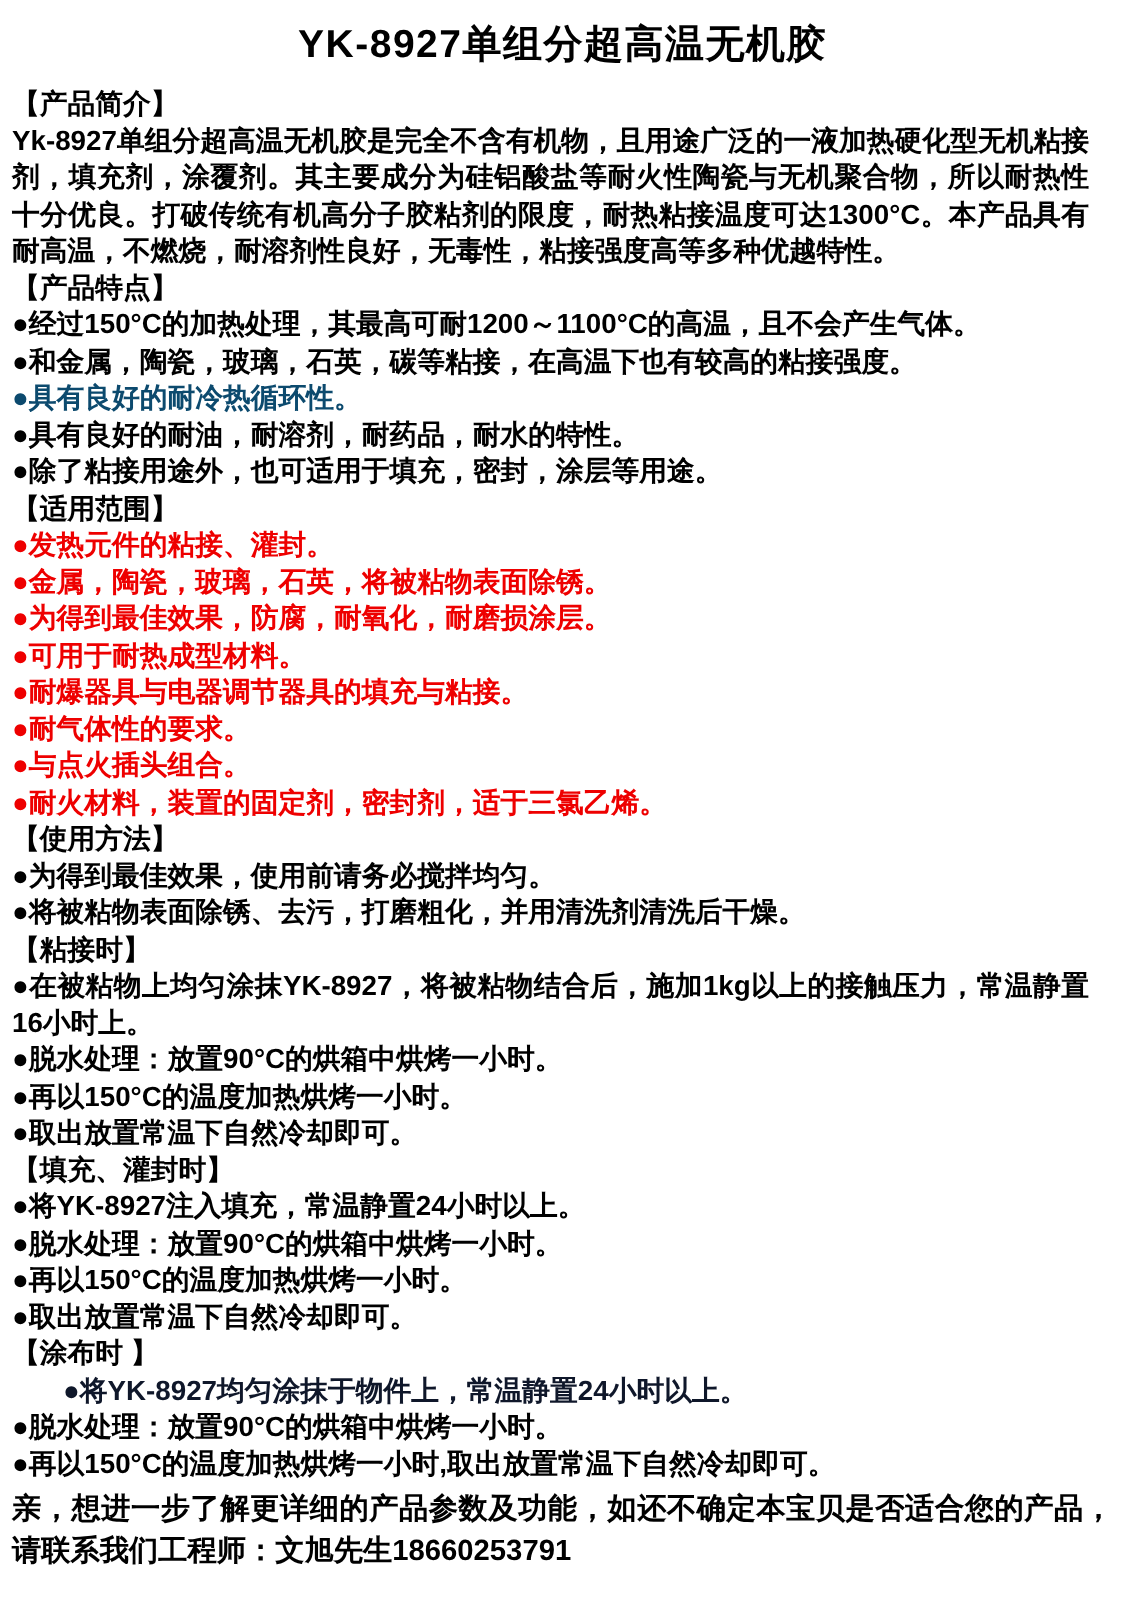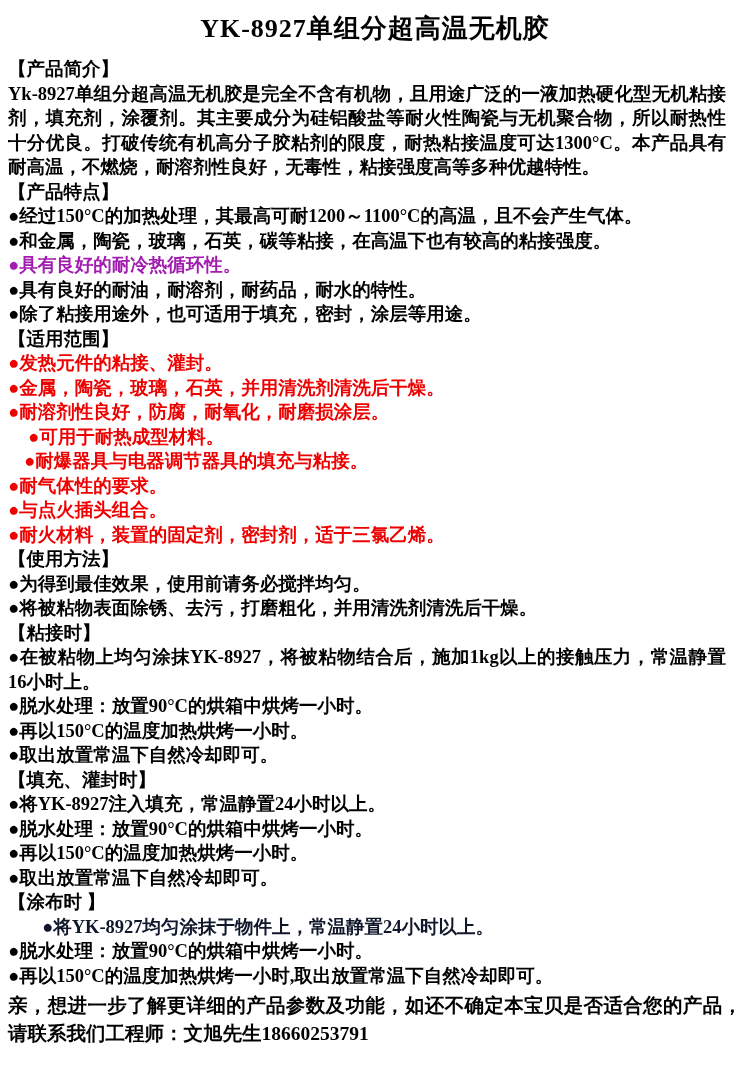"YK-8927单组分超高温无机胶" .page { font-family: Liberation Serif, serif -> Liberation Sans, sans-serif }
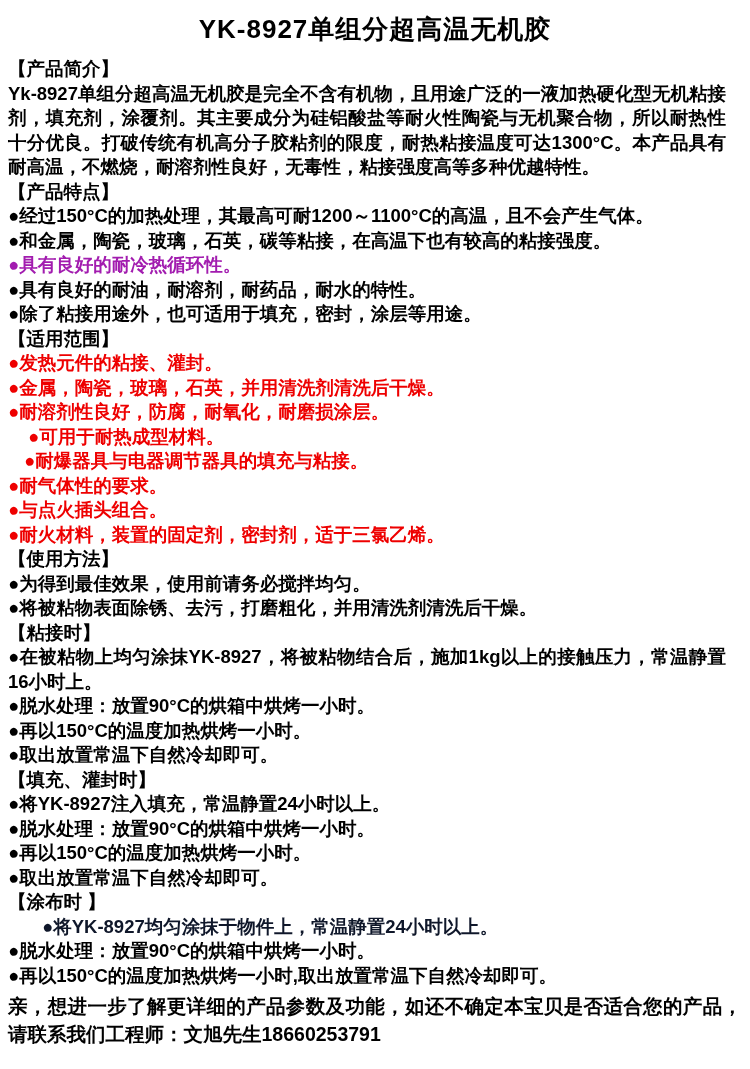"●具有良好的耐冷热循环性。" div.bullet-line { color: #a21caf -> #0c4a6e }
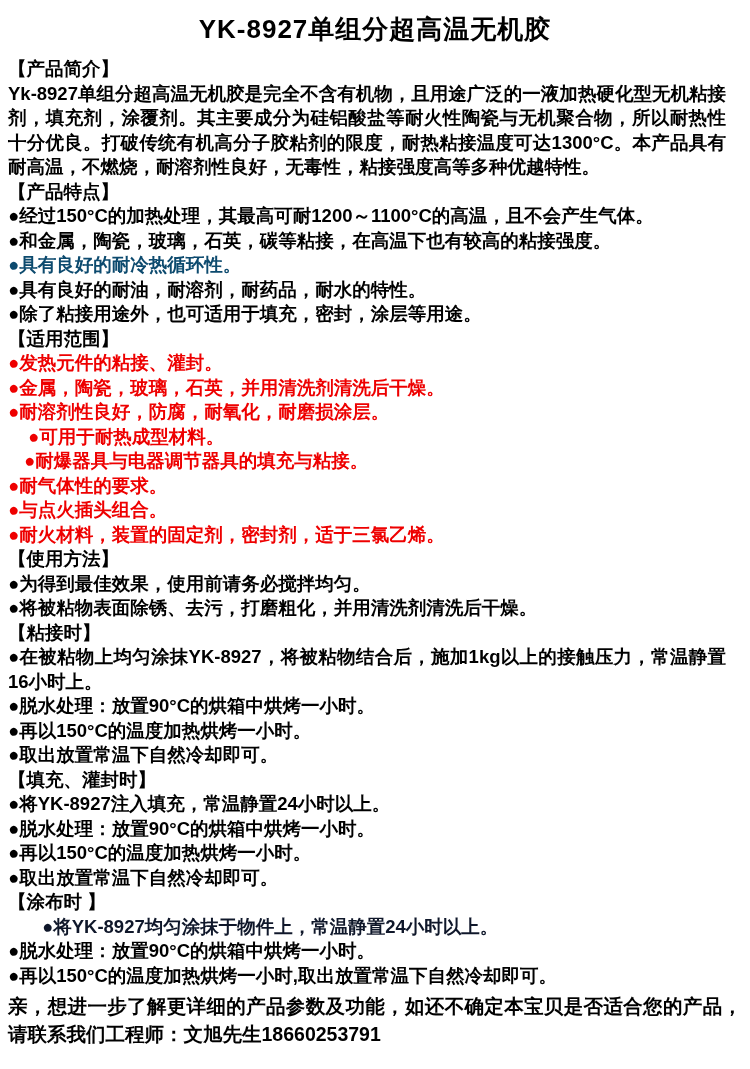"金属，陶瓷，玻璃，石英，并用清洗剂清洗后干燥。" span { text: 并用清洗剂清洗后干燥 -> 将被粘物表面除锈 }
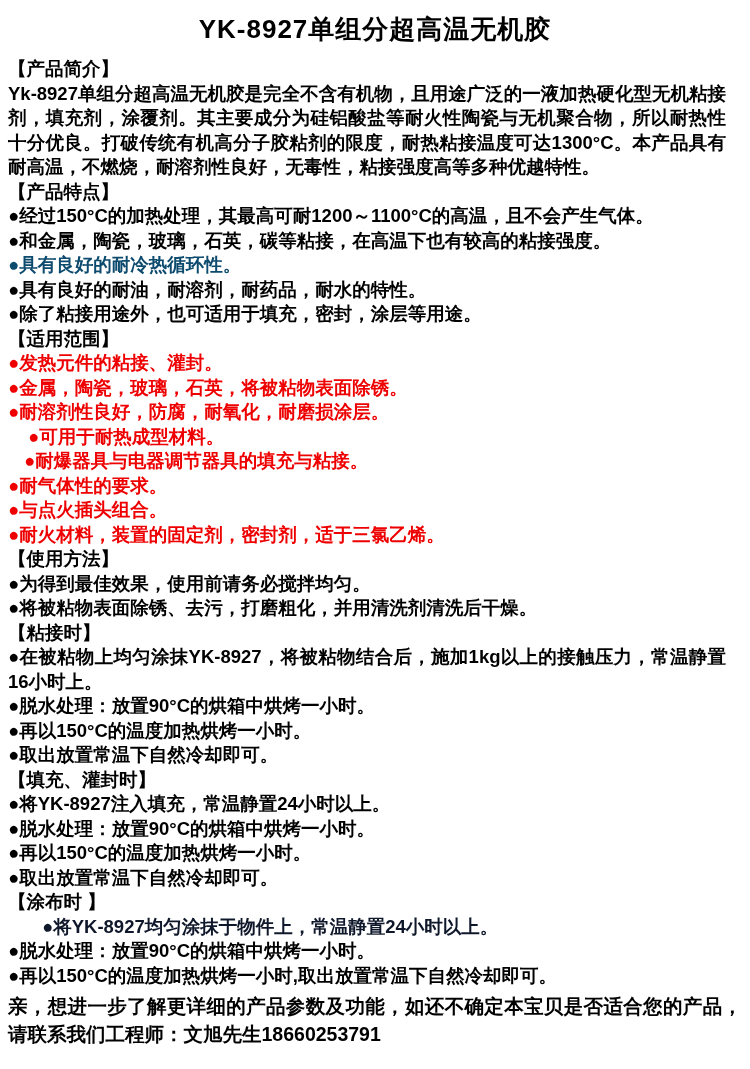"耐溶剂性良好，防腐，耐氧化，耐磨损涂层。" span { text: 耐溶剂性良好 -> 为得到最佳效果 }
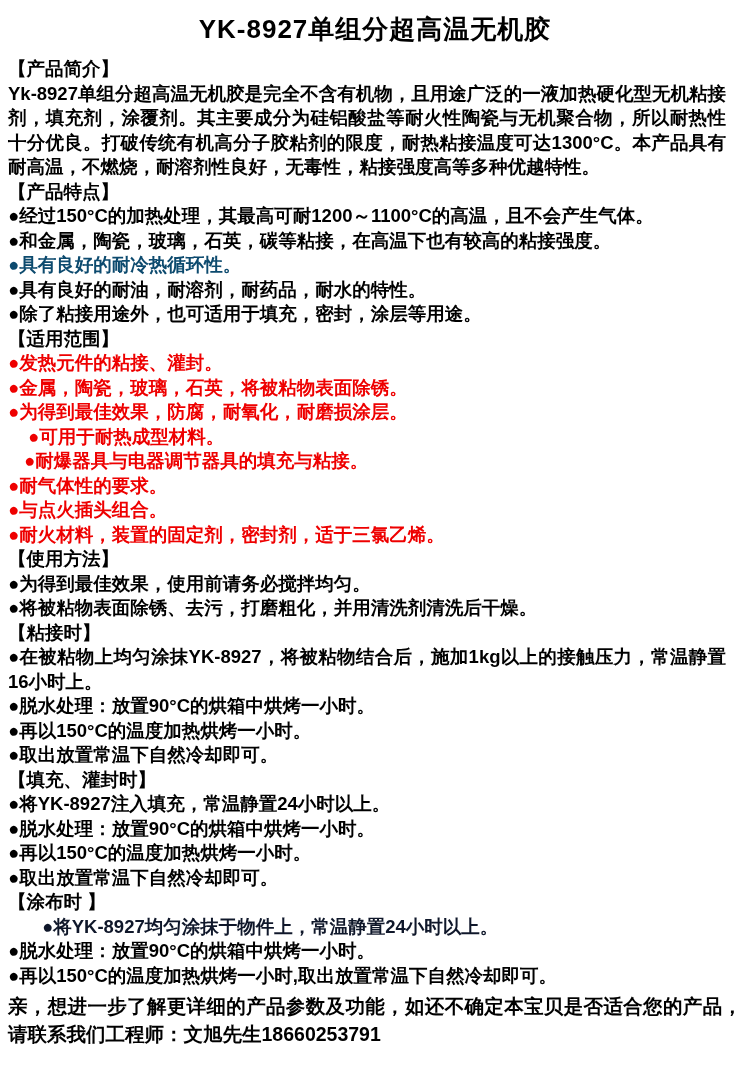"●可用于耐热成型材料。" div.bullet-line { margin-left: 20px -> none }
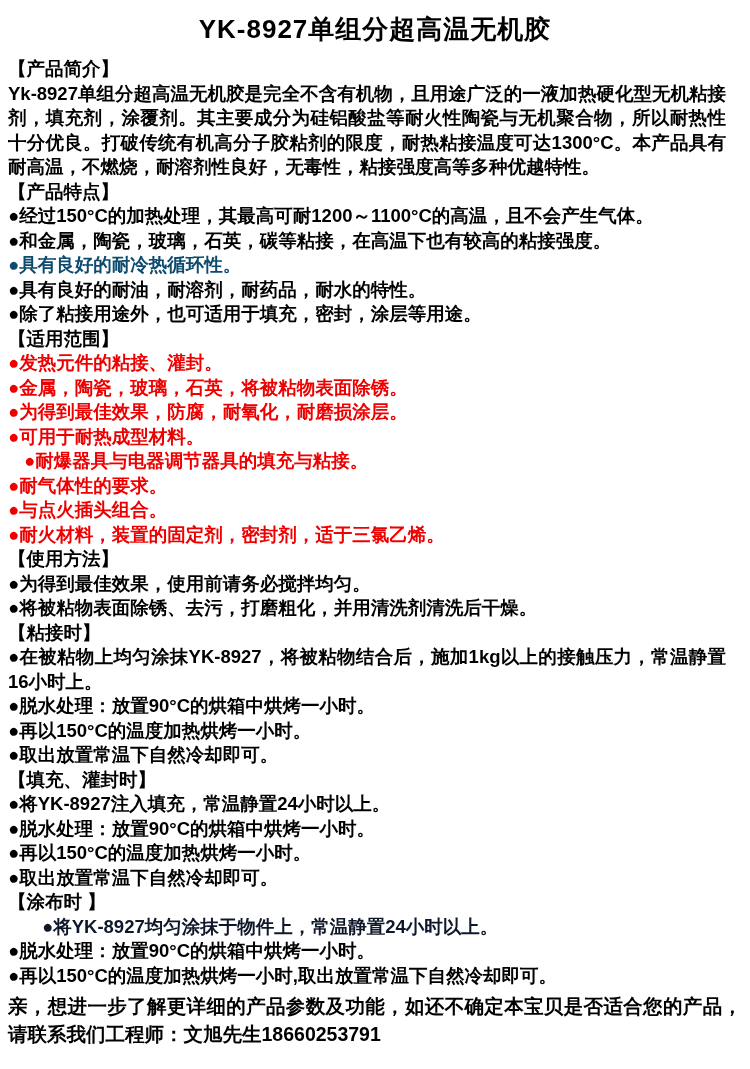"●耐爆器具与电器调节器具的填充与粘接。" div.bullet-line { margin-left: 16px -> none }
